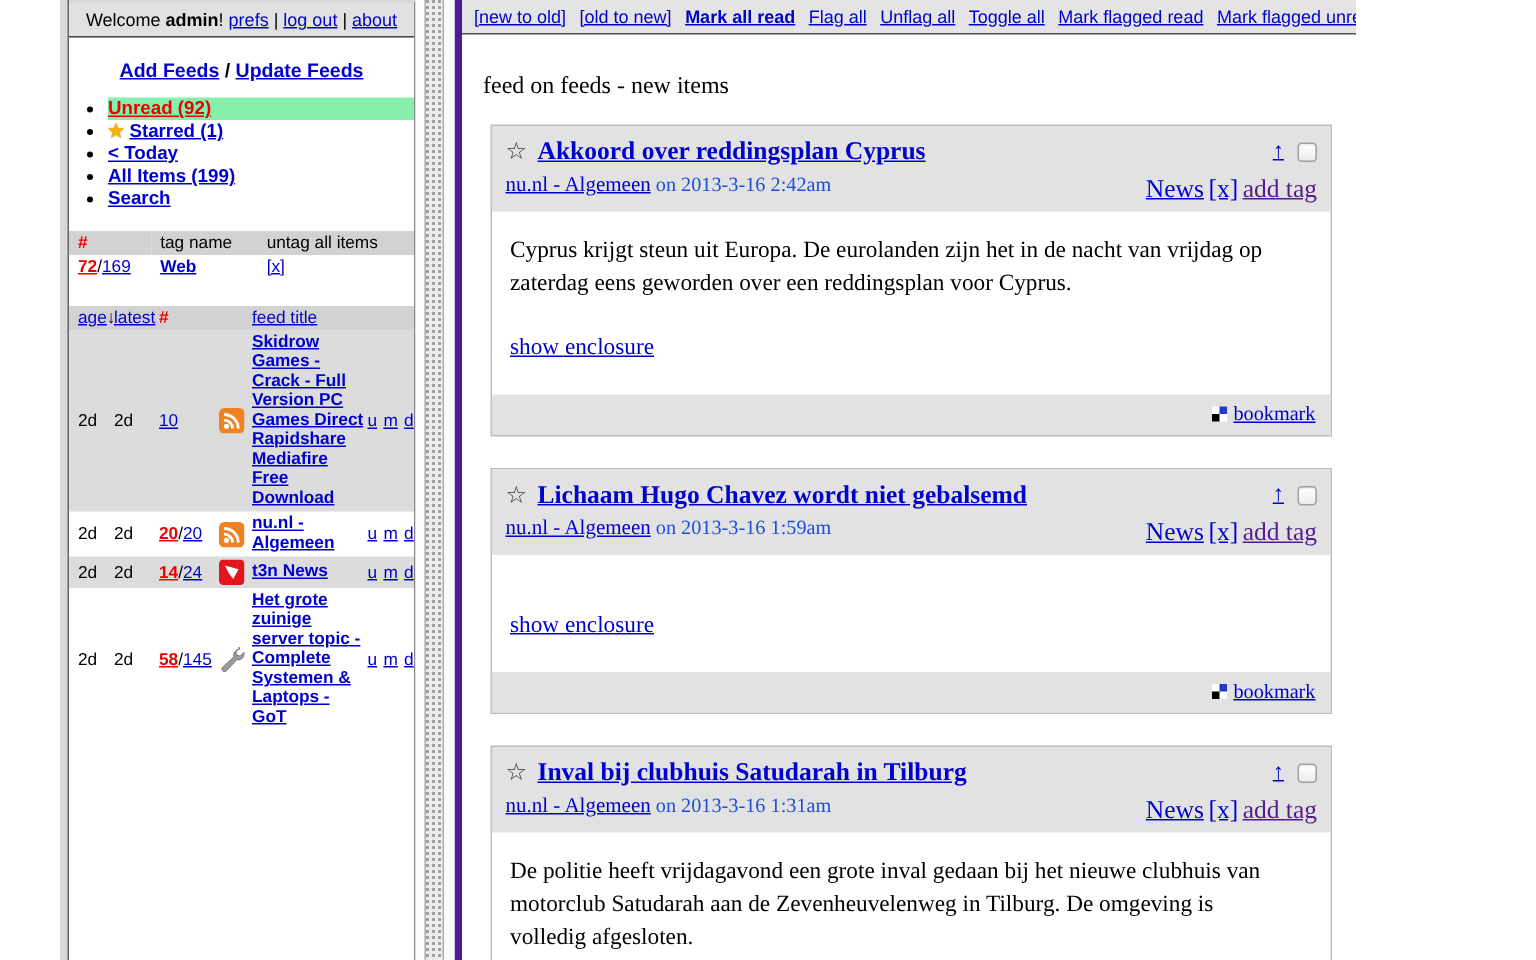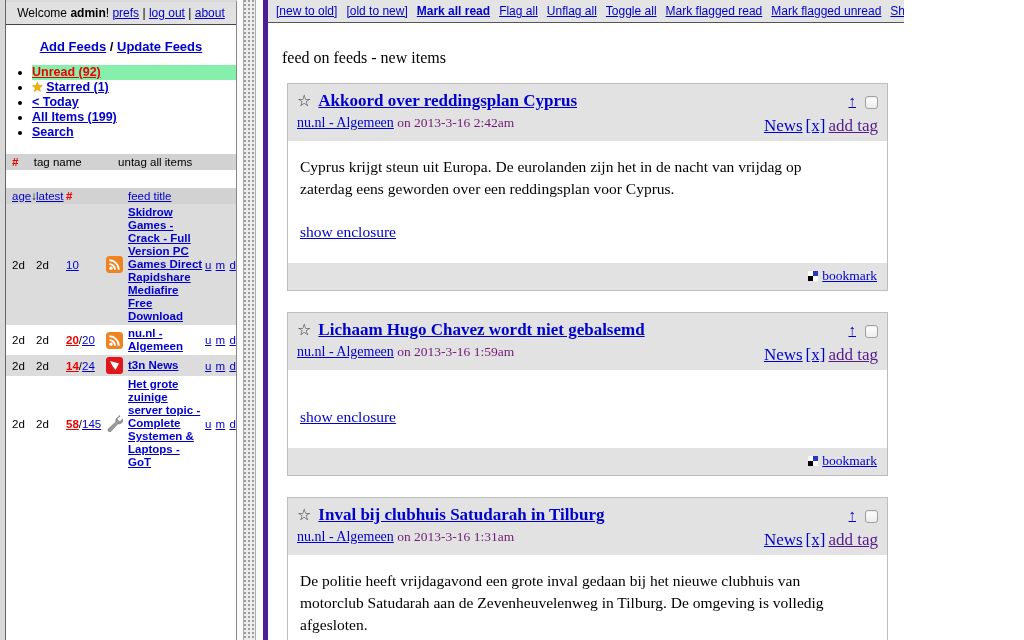"Welcome admin! prefs | log" .screen { padding-left: none -> 40px }
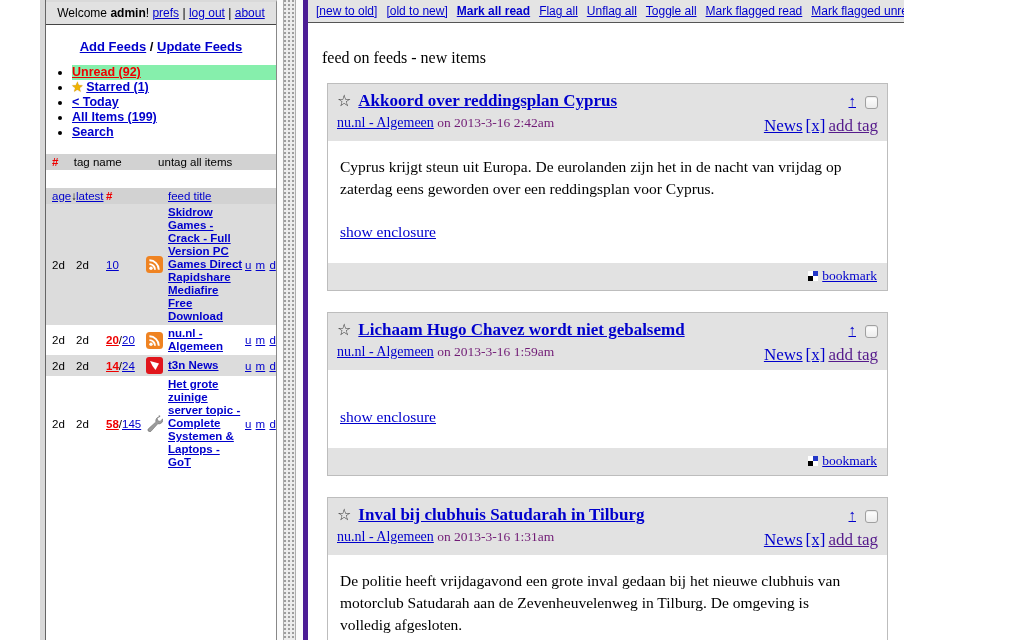"on 2013-3-16 2:42am" .item-date { color: #701a75 -> #1d4ed8 }
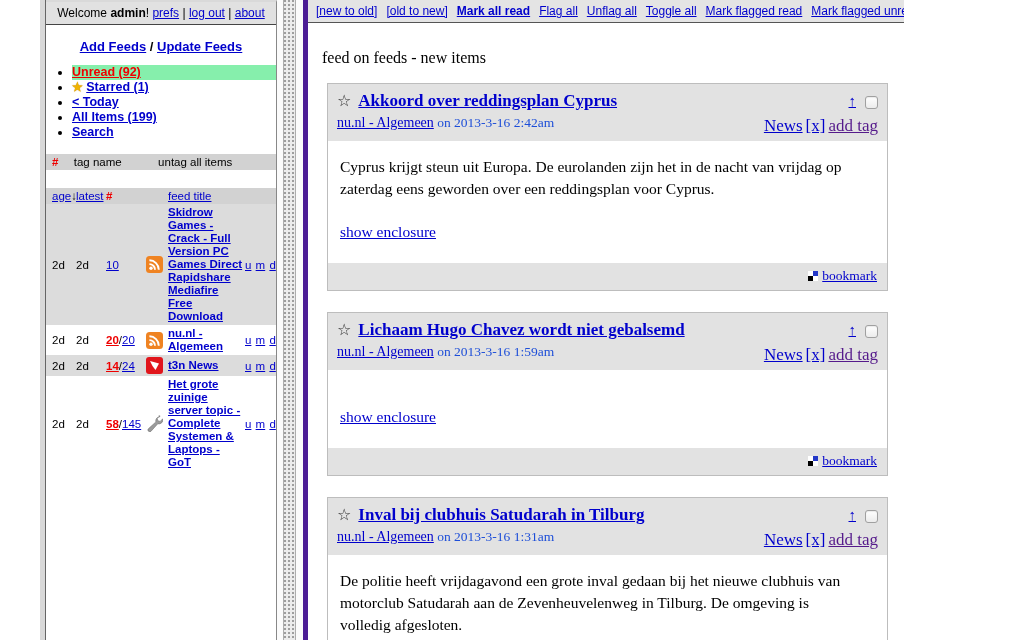"72/169" tr { html: none -> <tr> <td><a>72</a><span>/</span><a>169</a></td> <td><a>Web</a></td> <td><a>[x]</a></td> </tr> }
